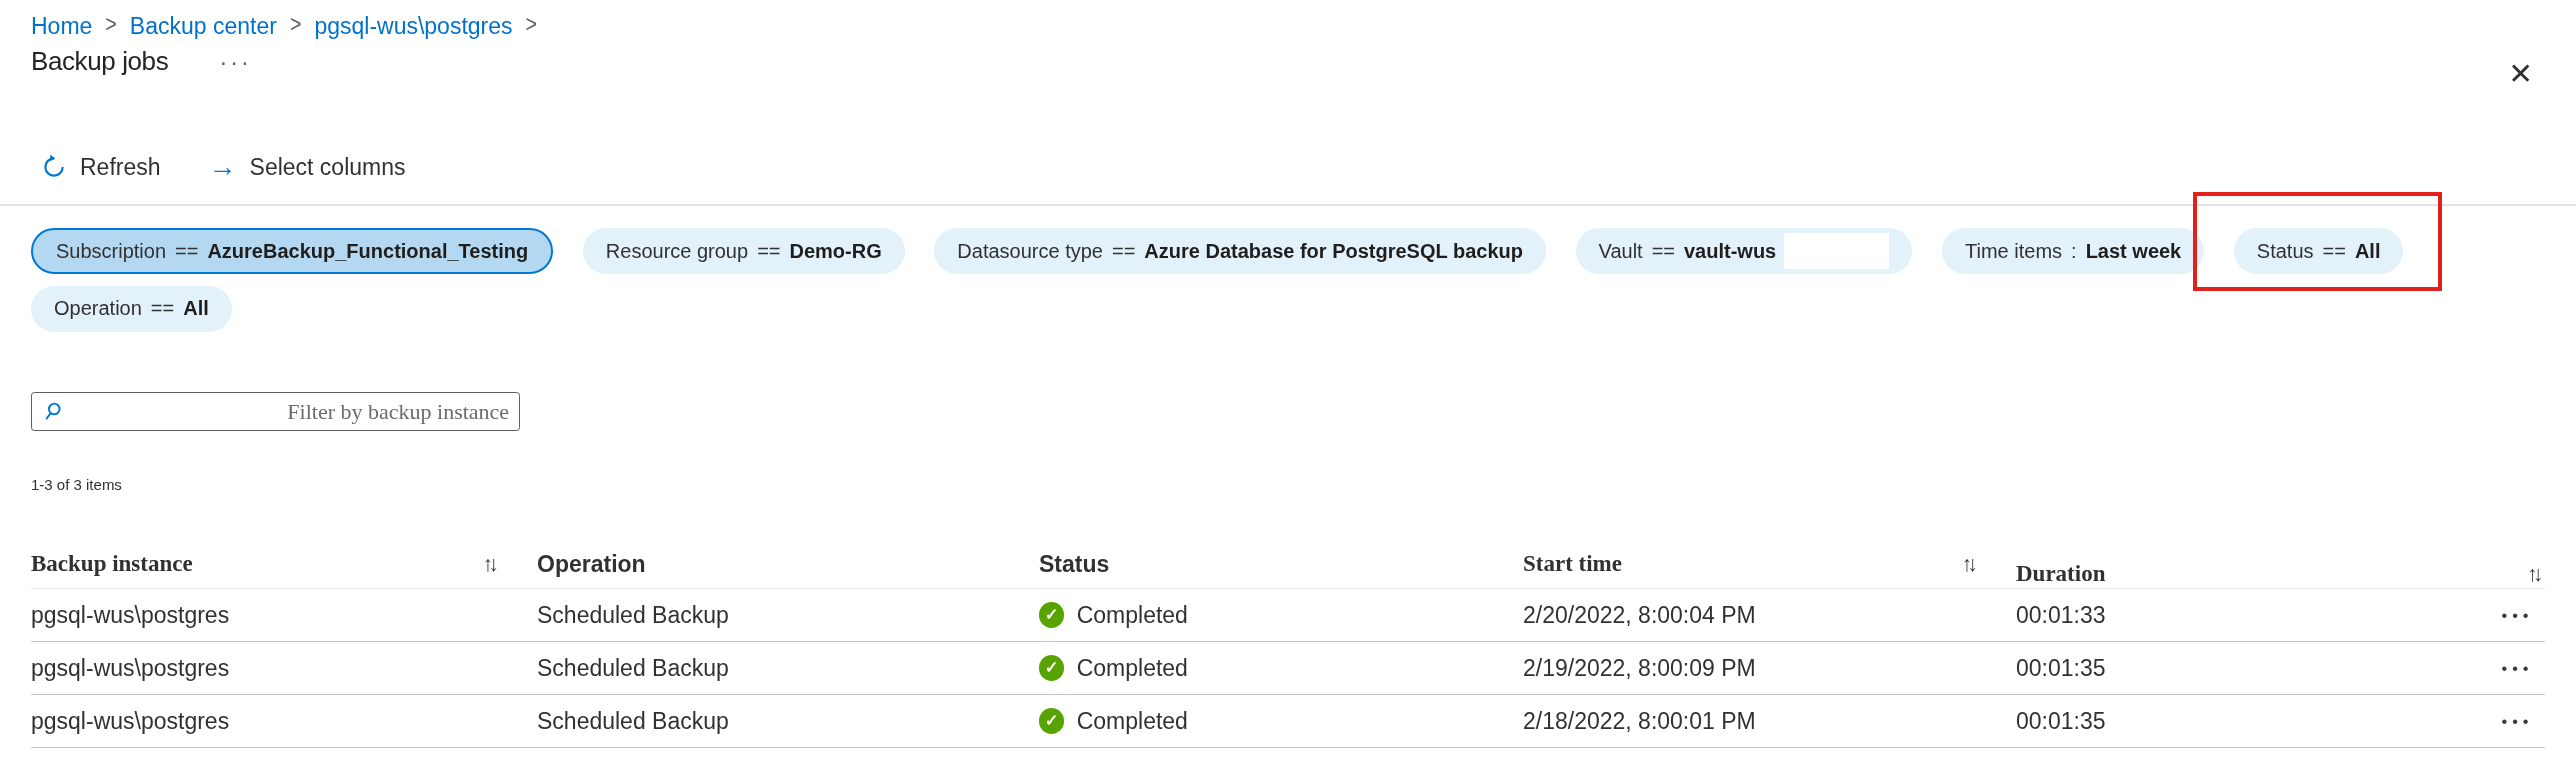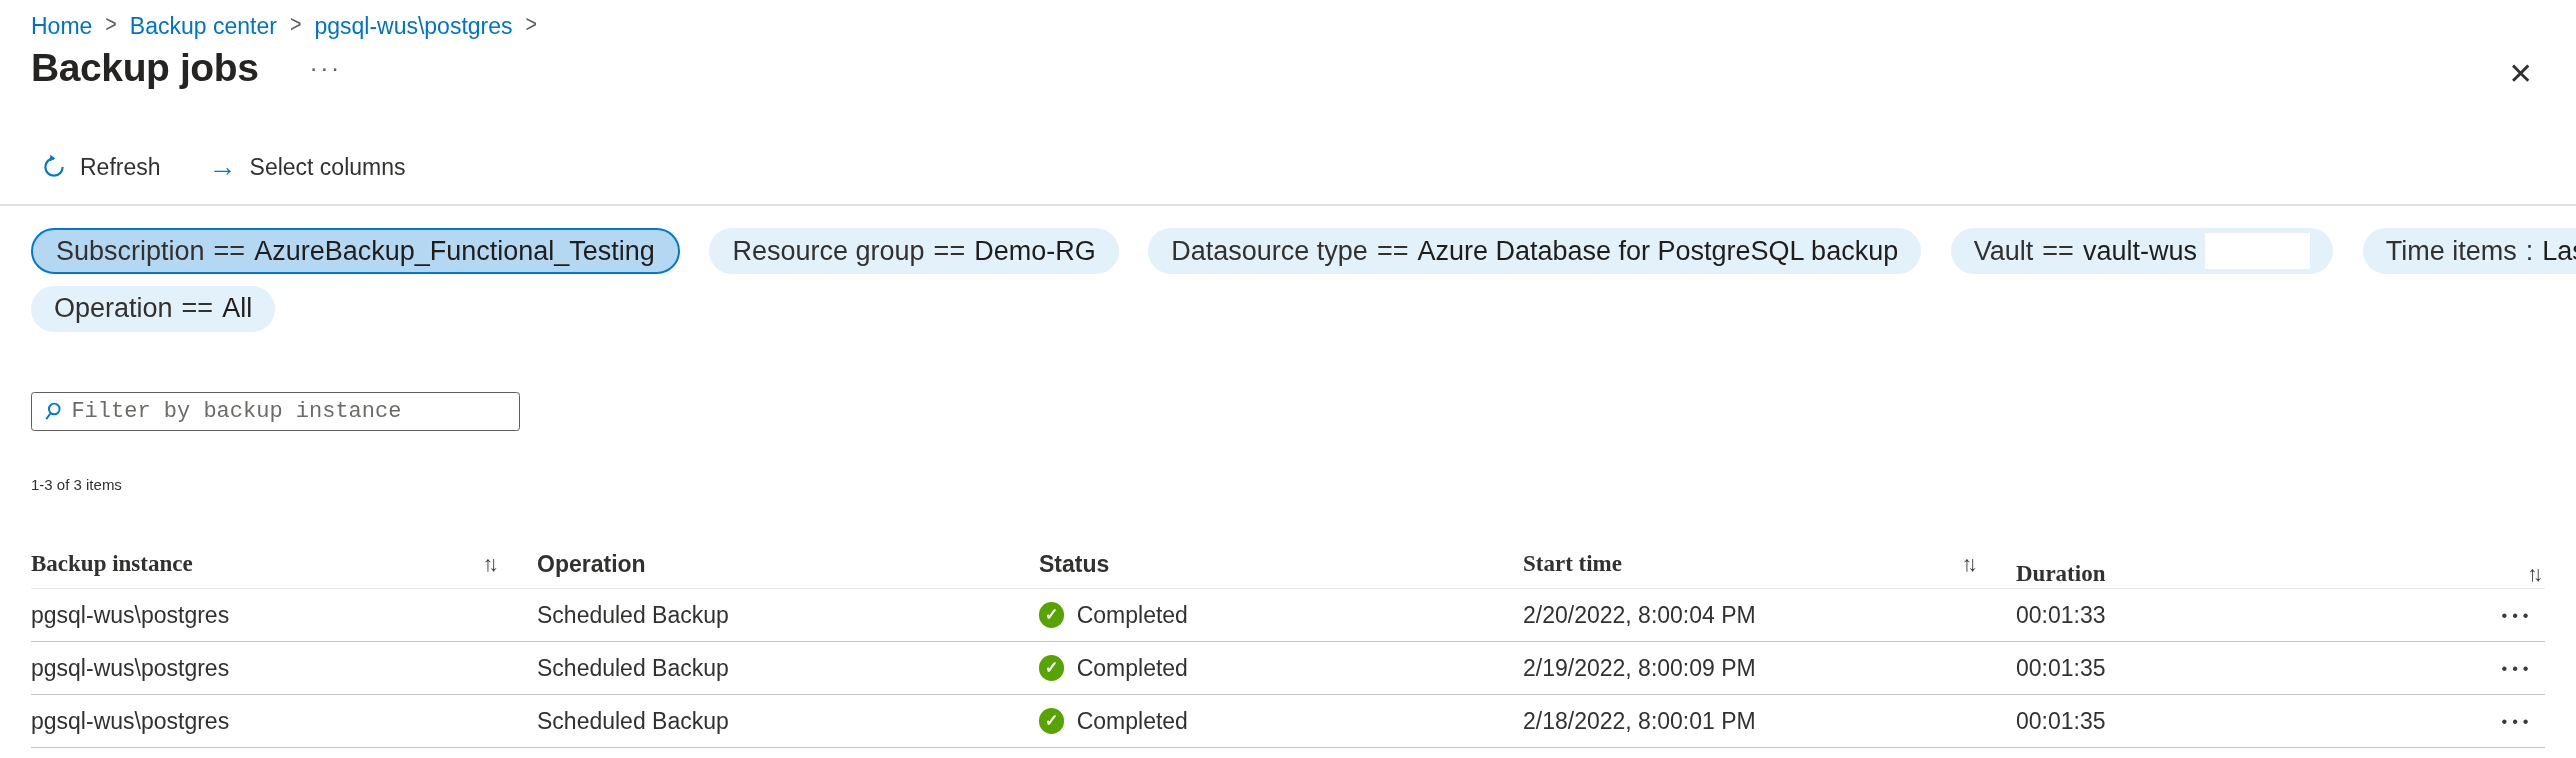"Backup jobs" .page-title { font-size: 39px -> 26px; font-weight: 700 -> 400 }
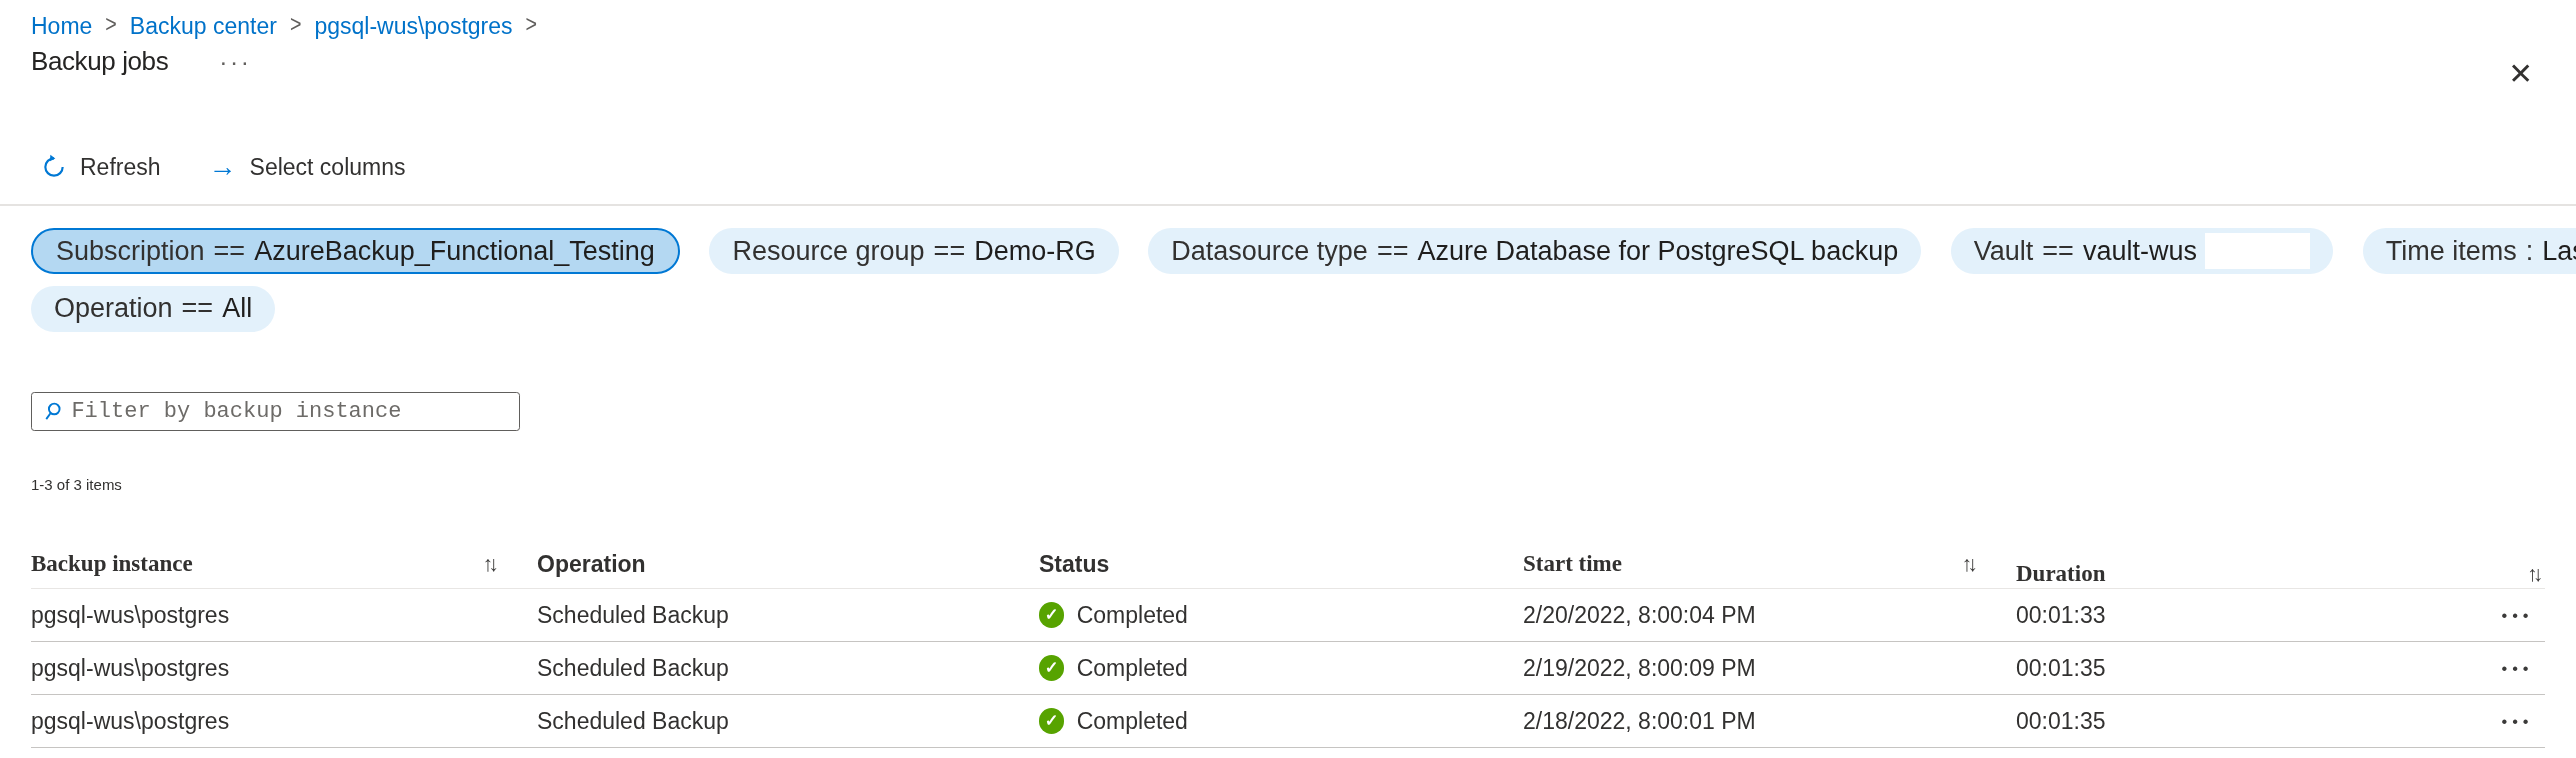"Subscription" .pill { font-size: 27px -> 20px }
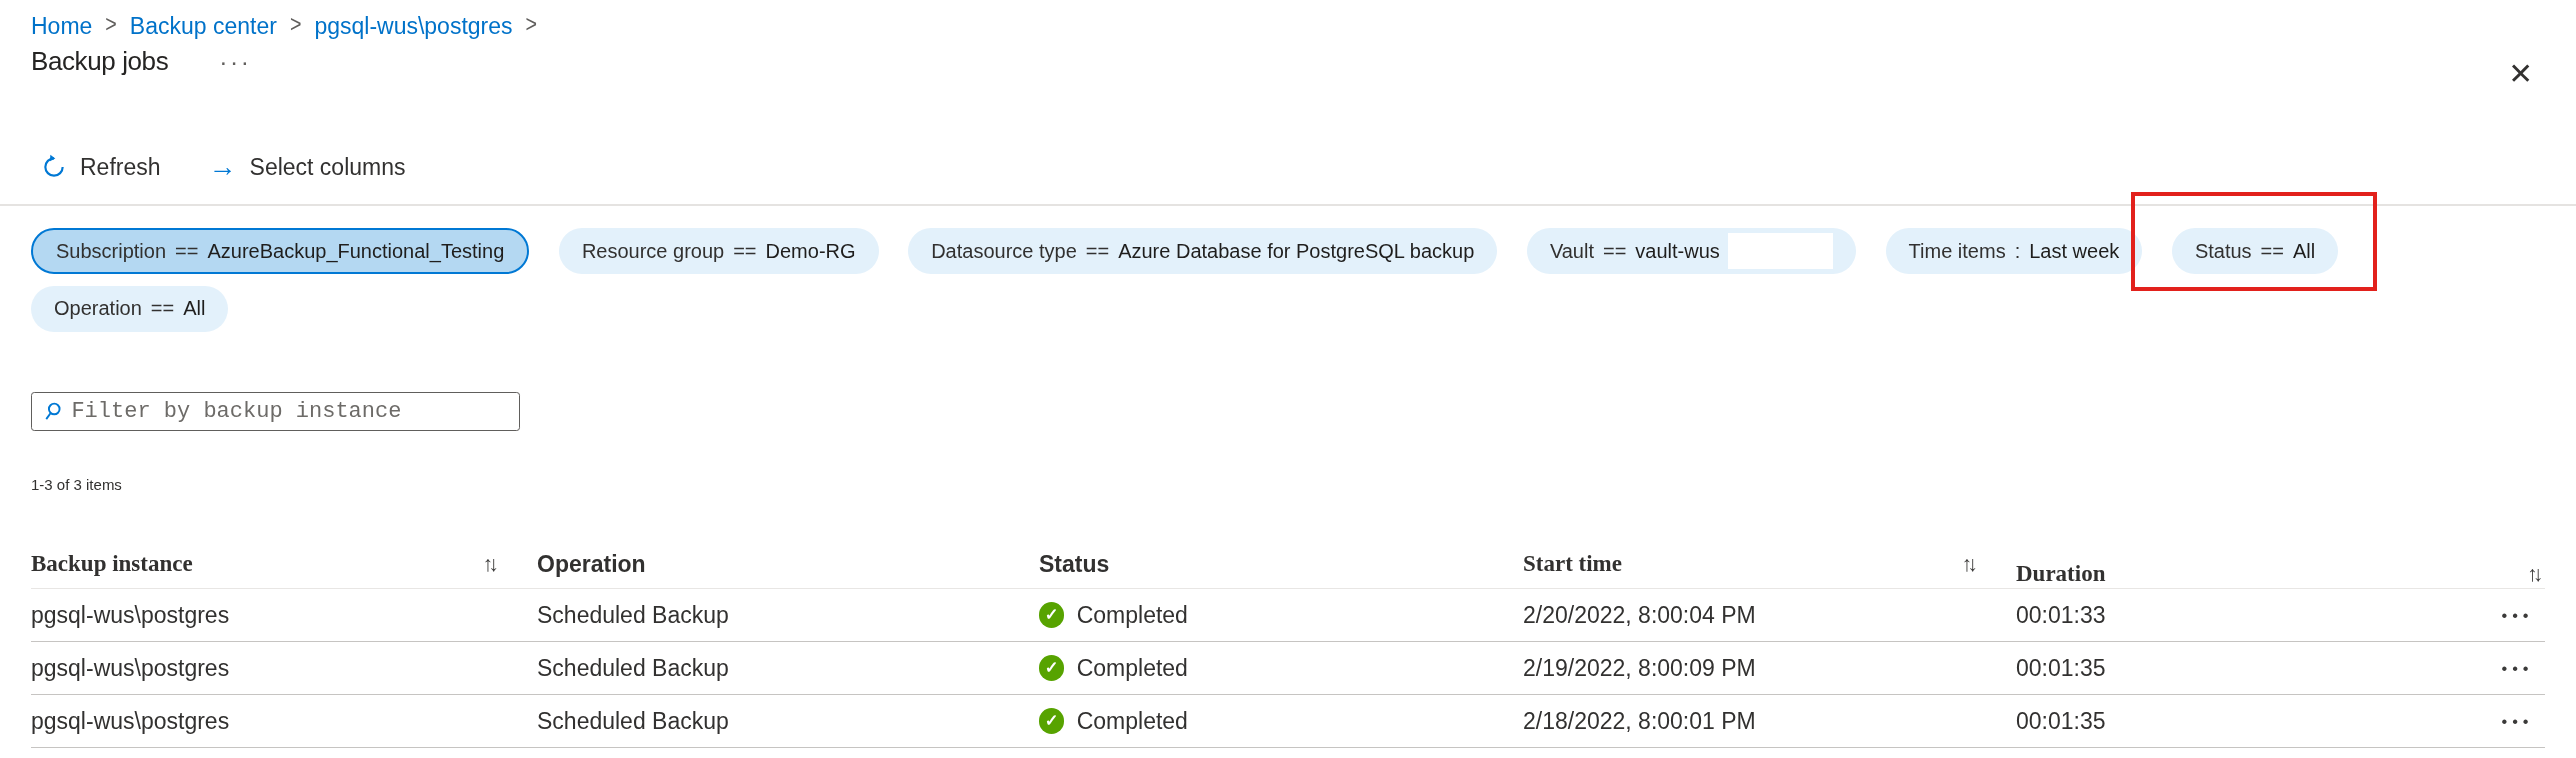"AzureBackup_Functional_Testing" .pill .val { font-weight: 400 -> 700 }
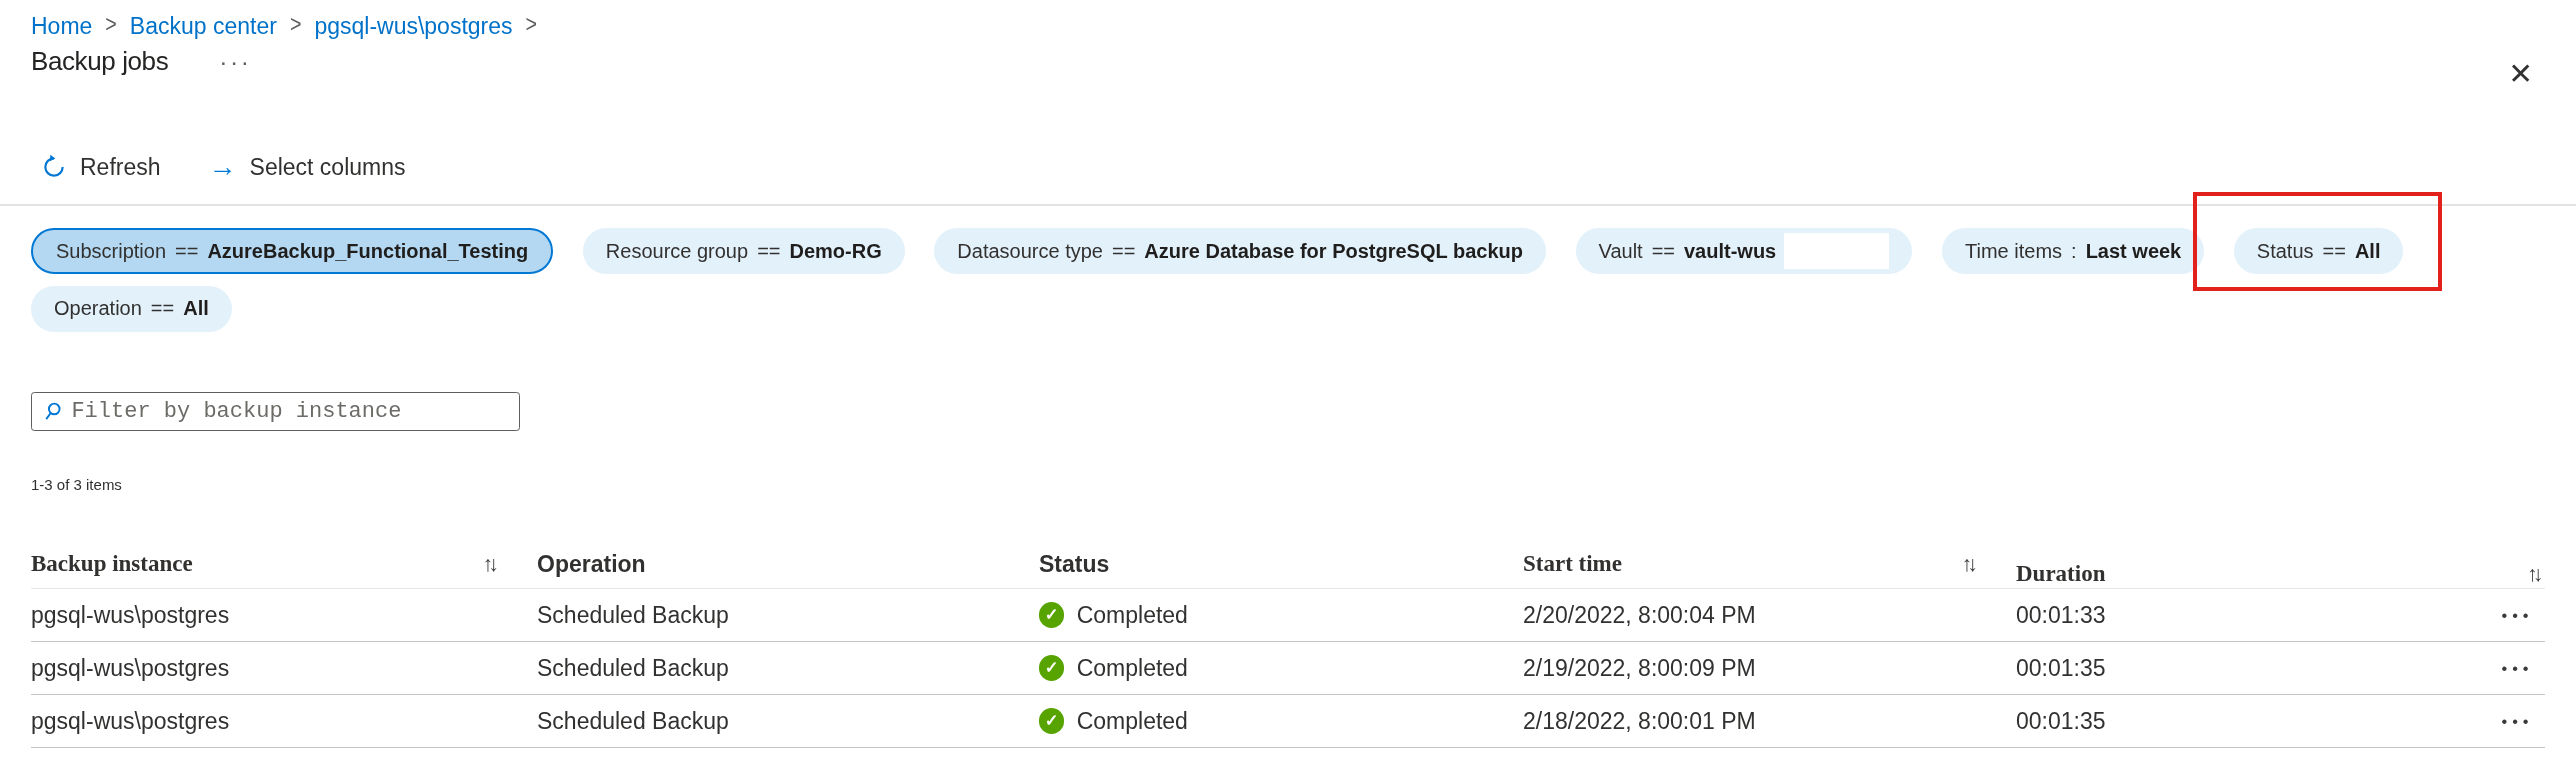"Filter by backup instance" .search-box input { font-family: Liberation Mono, monospace -> Liberation Serif, serif; text-align: none -> right }
